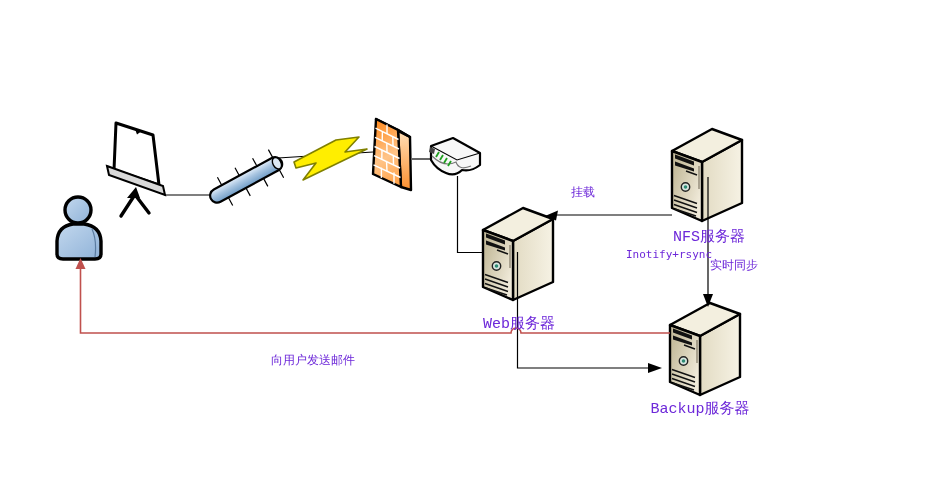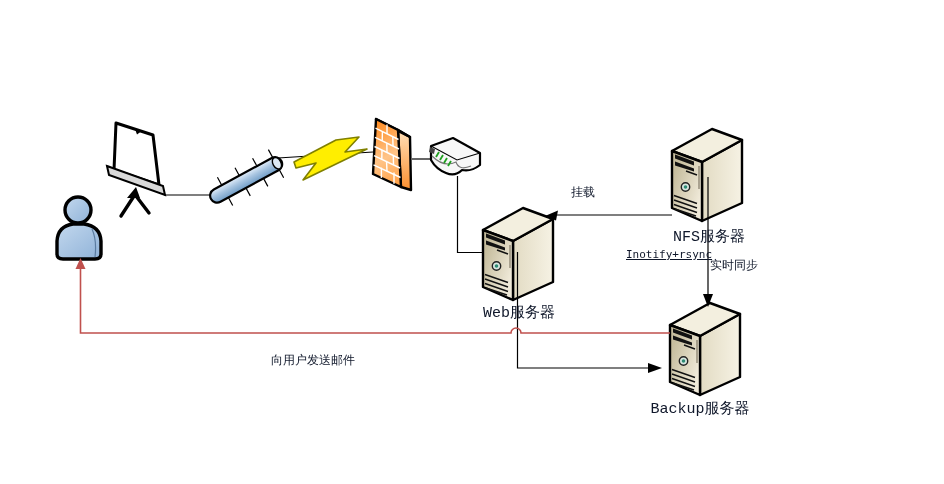"挂载" .lbl { color: #0f172a -> #6d28d9 }
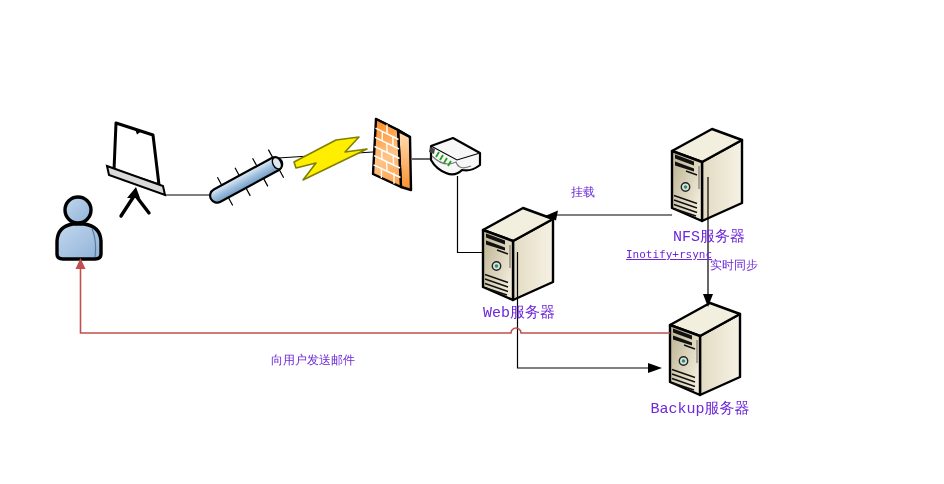"Inotify+rsync" .lbl-mono { text-decoration: underline -> none }
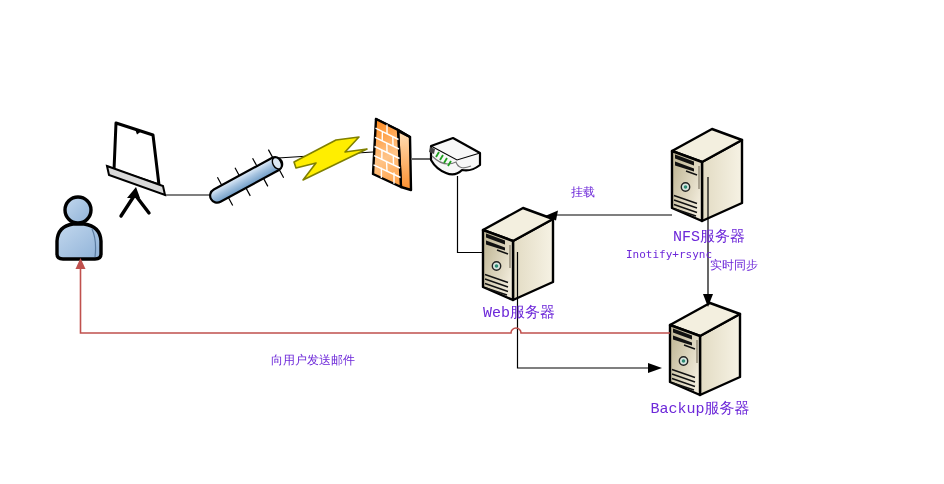"Web服务器" div.lbl { top: 303px -> 314px }
